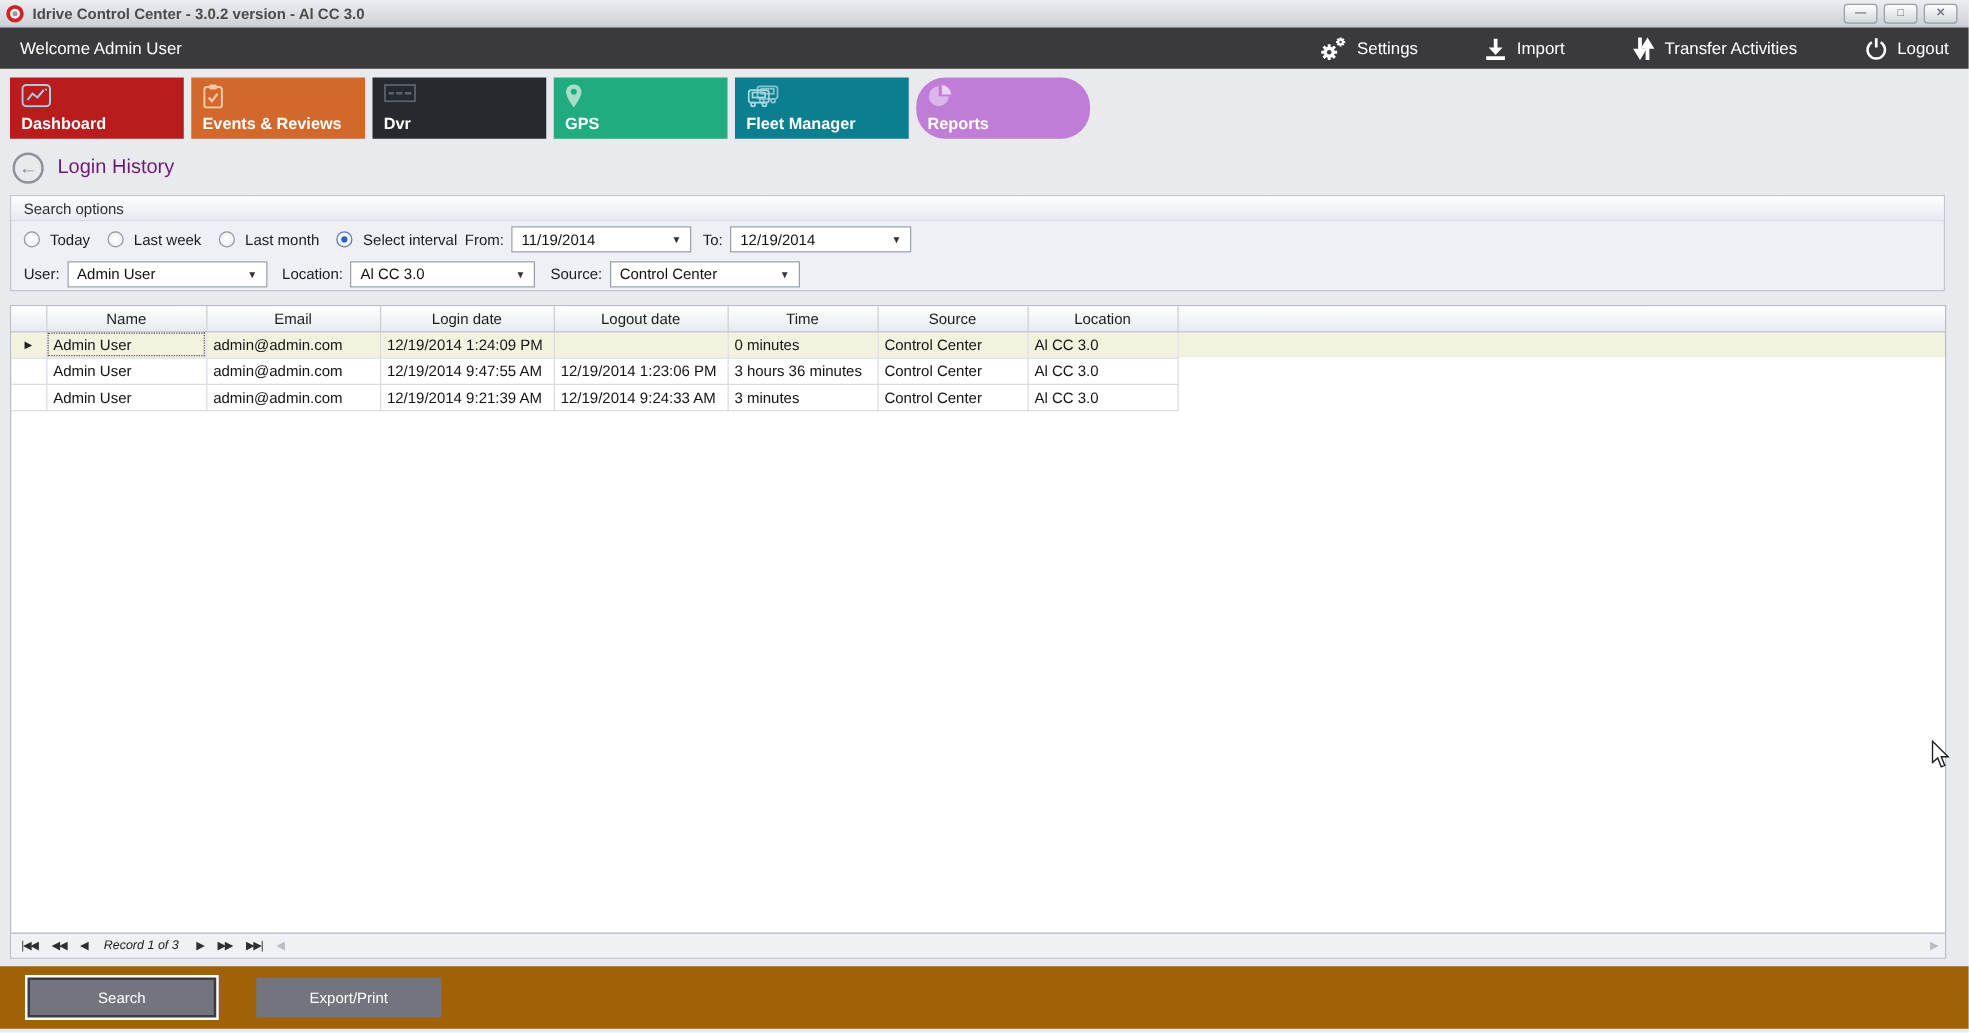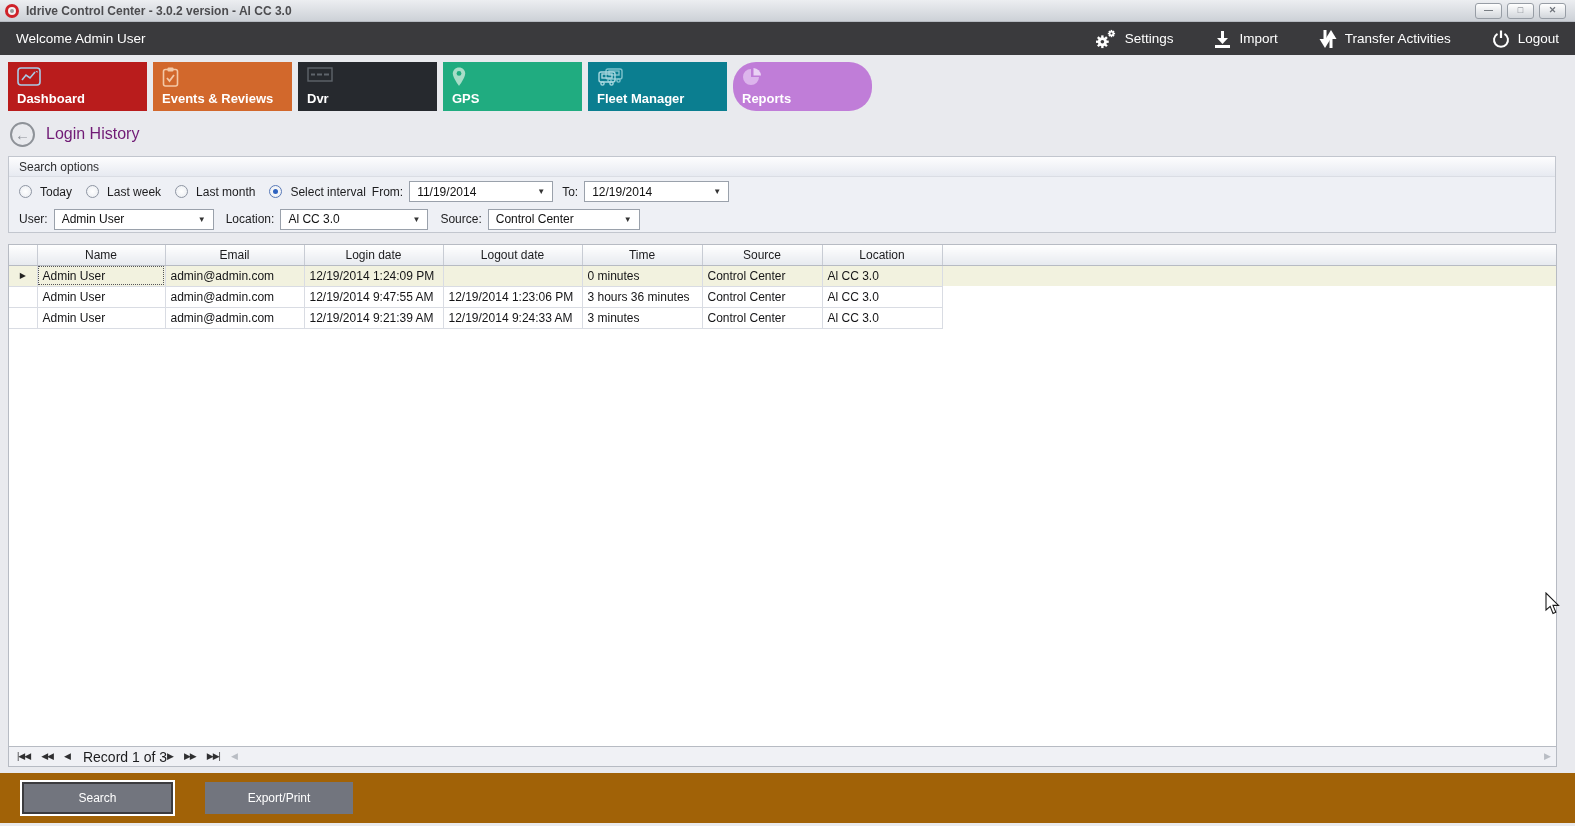"Settings" .nav-actions { gap: 41px -> 54px }
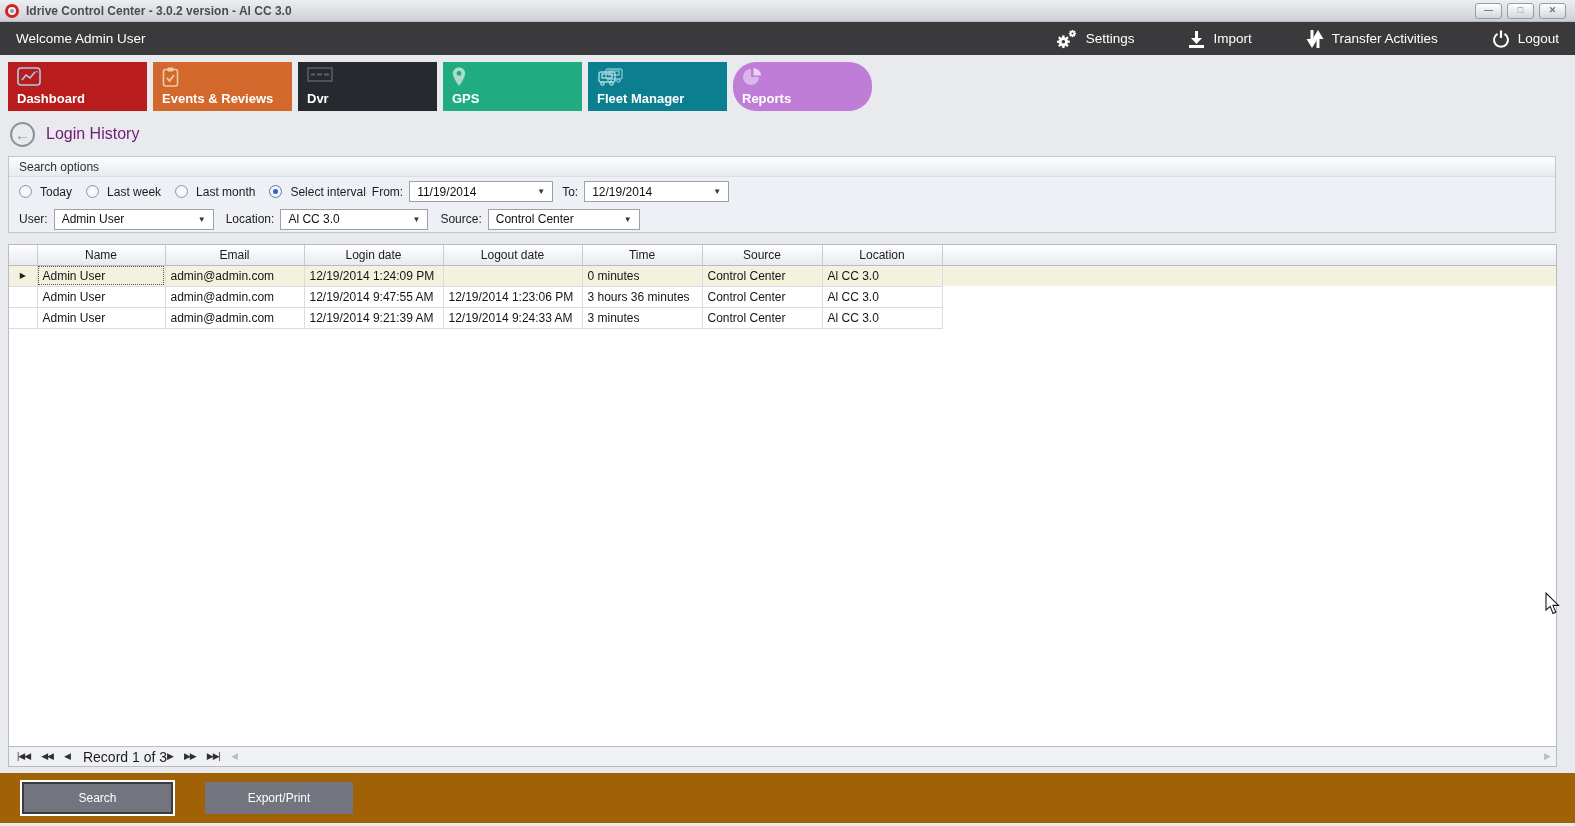"Record 1 of 3" .rn-label { font-size: 14px -> 10px; font-style: none -> italic; margin: 0 0 0 2px -> 0 14px 0 2px }
